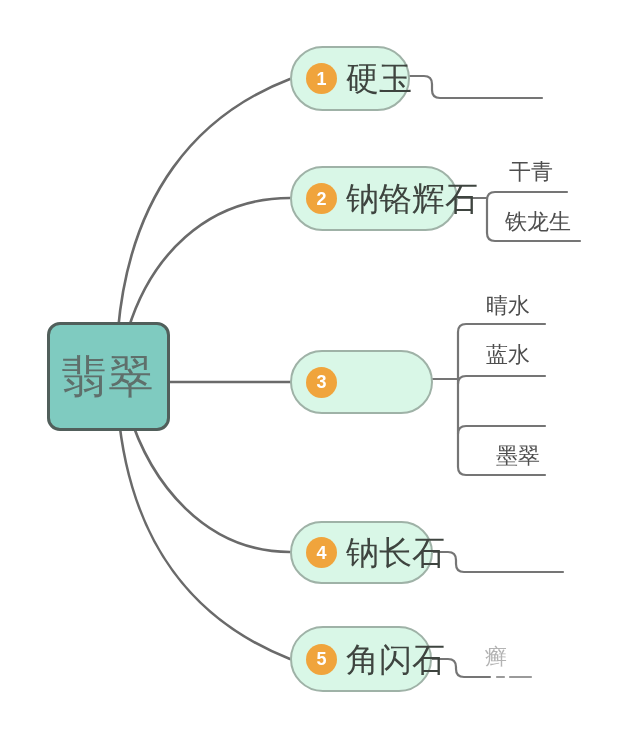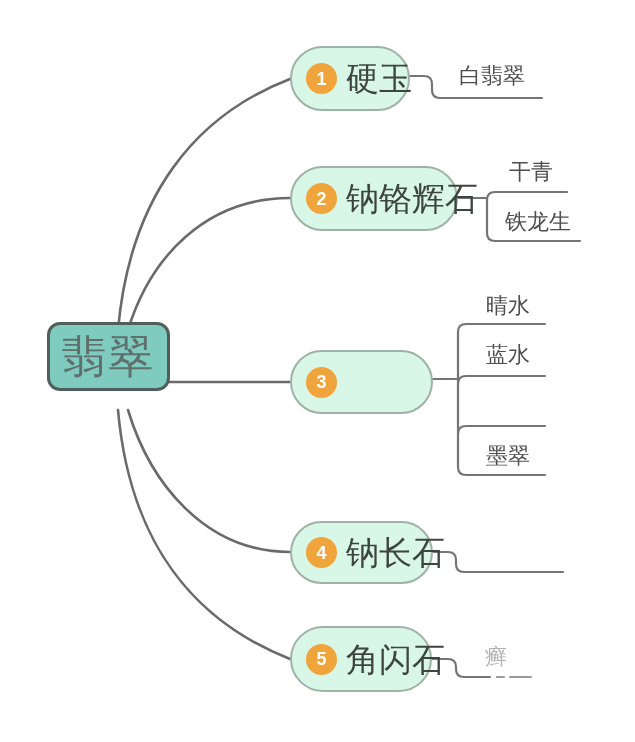"白翡翠" div.leaf { html: <div>白翡翠</div> -> none }
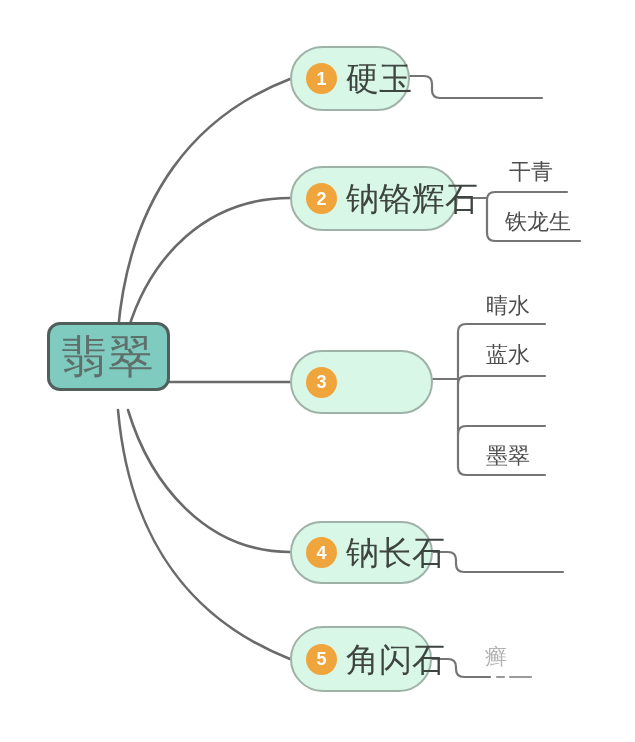"翡翠" .root-topic { height: 69px -> 109px }
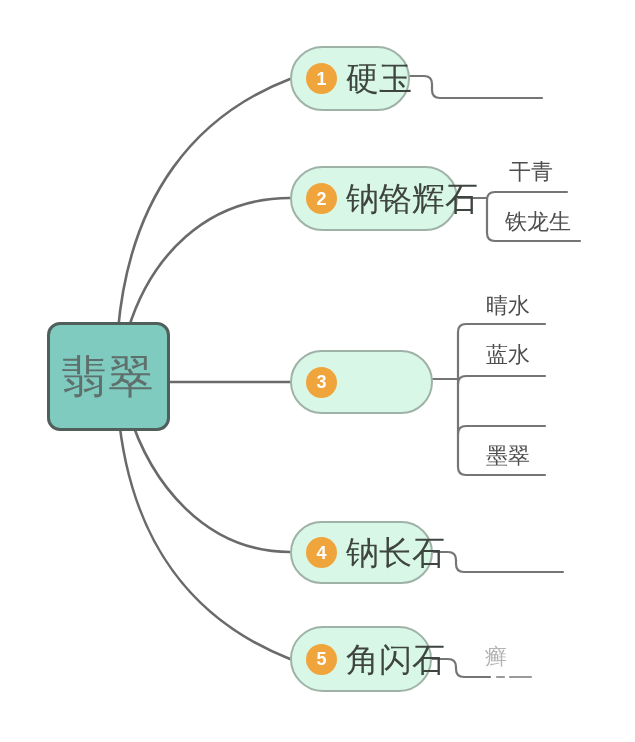"墨翠" div.leaf { left: 438px -> 448px }
